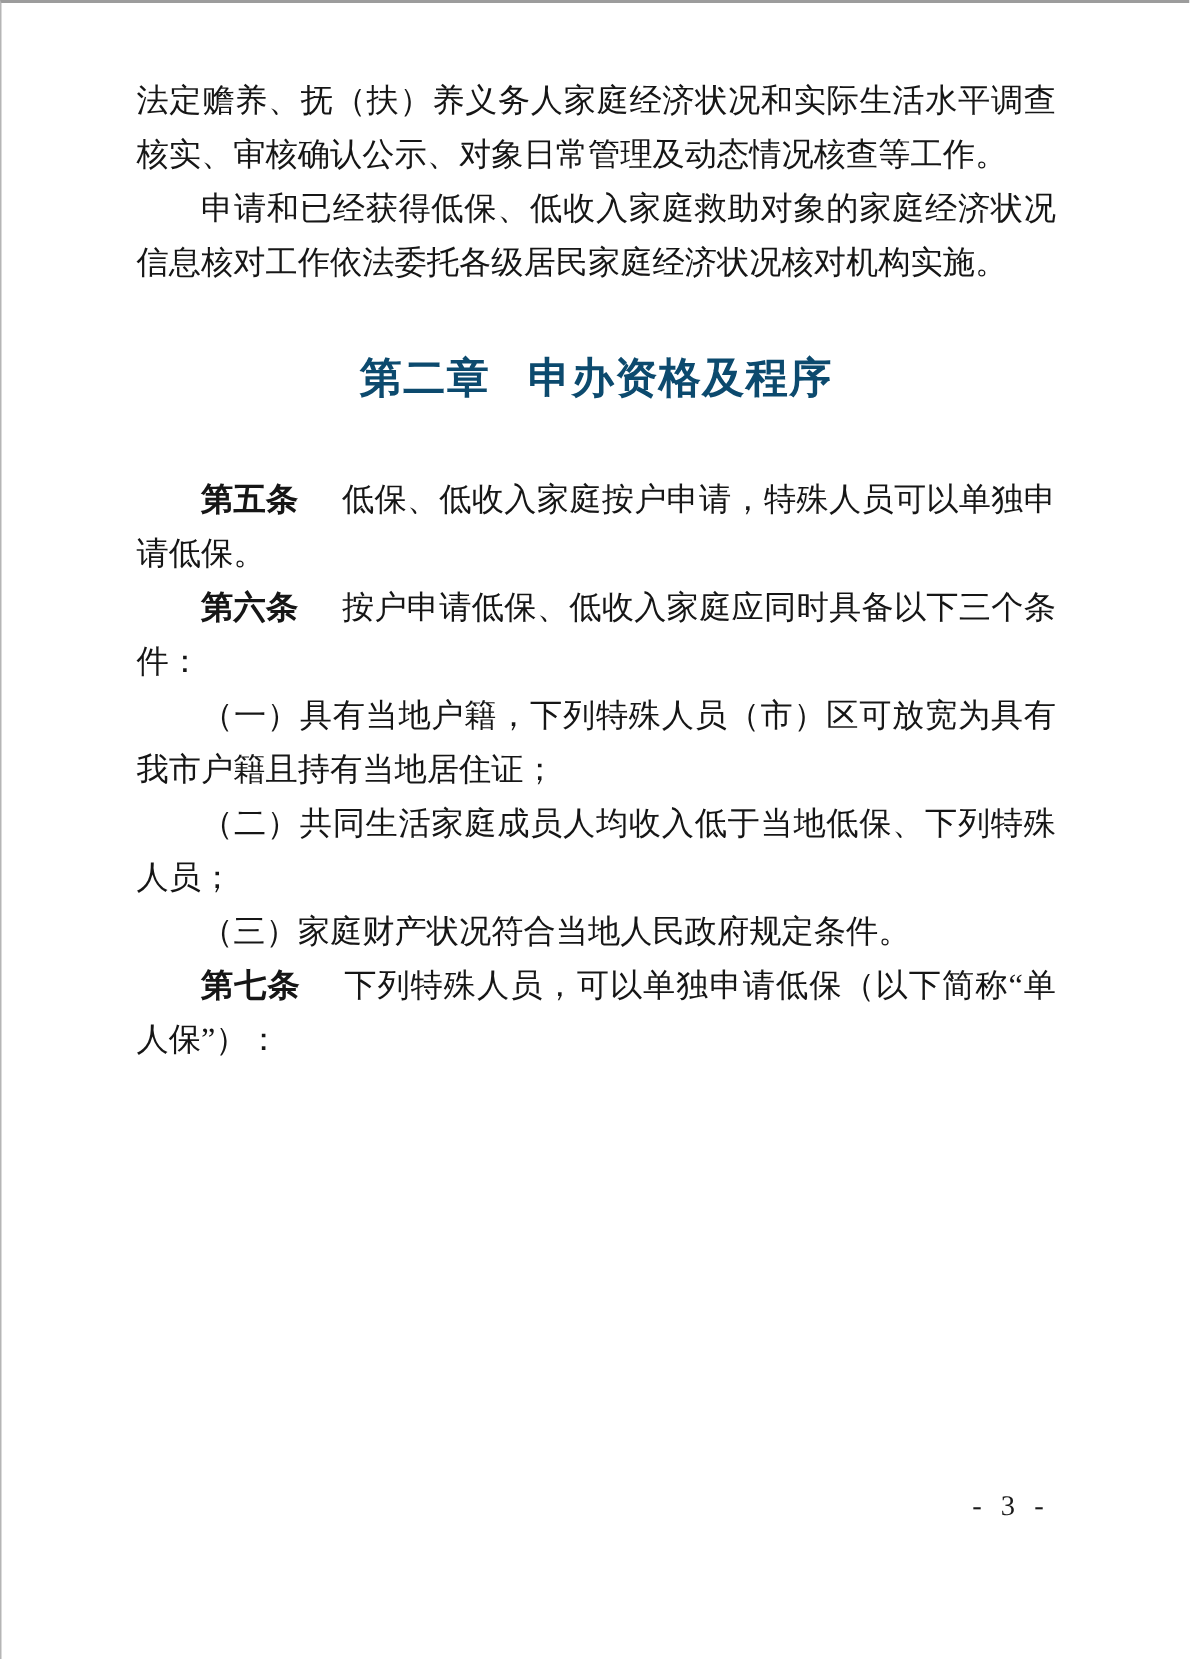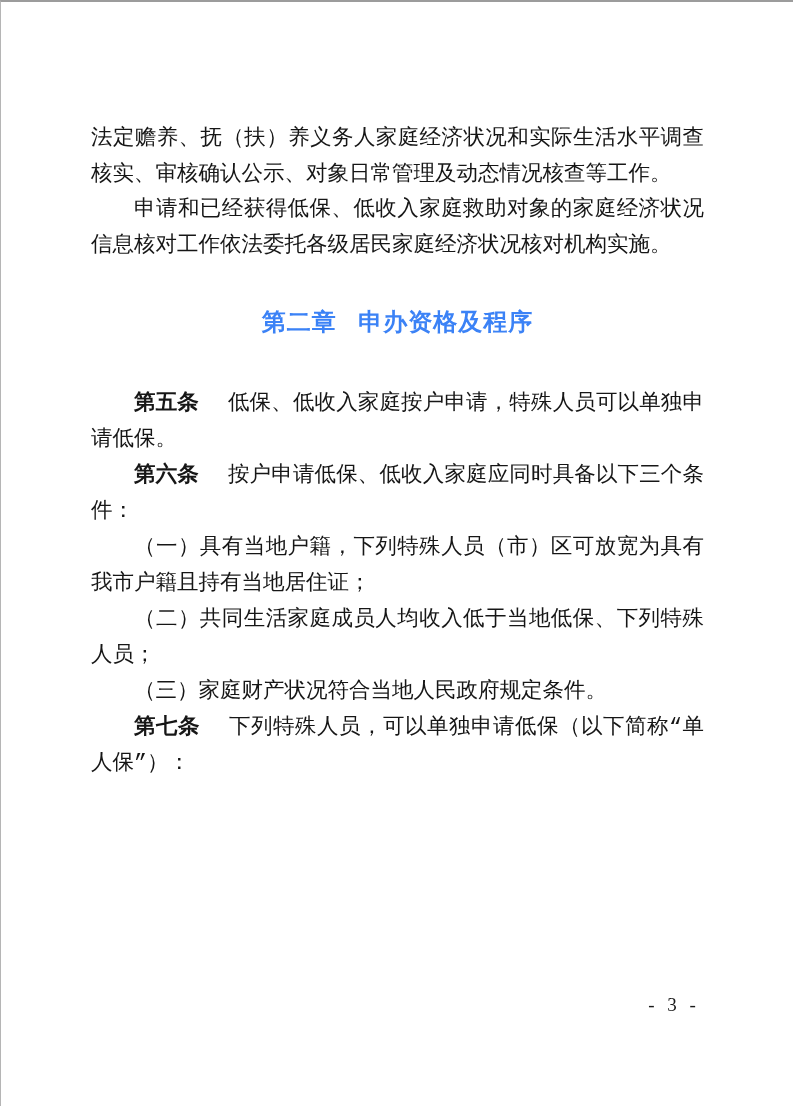"法定赡养、抚（扶）养义务人家庭经济状况和实际生活水平调查核实、审核确认公示、对象" .content { padding-top: 117px -> 47px }
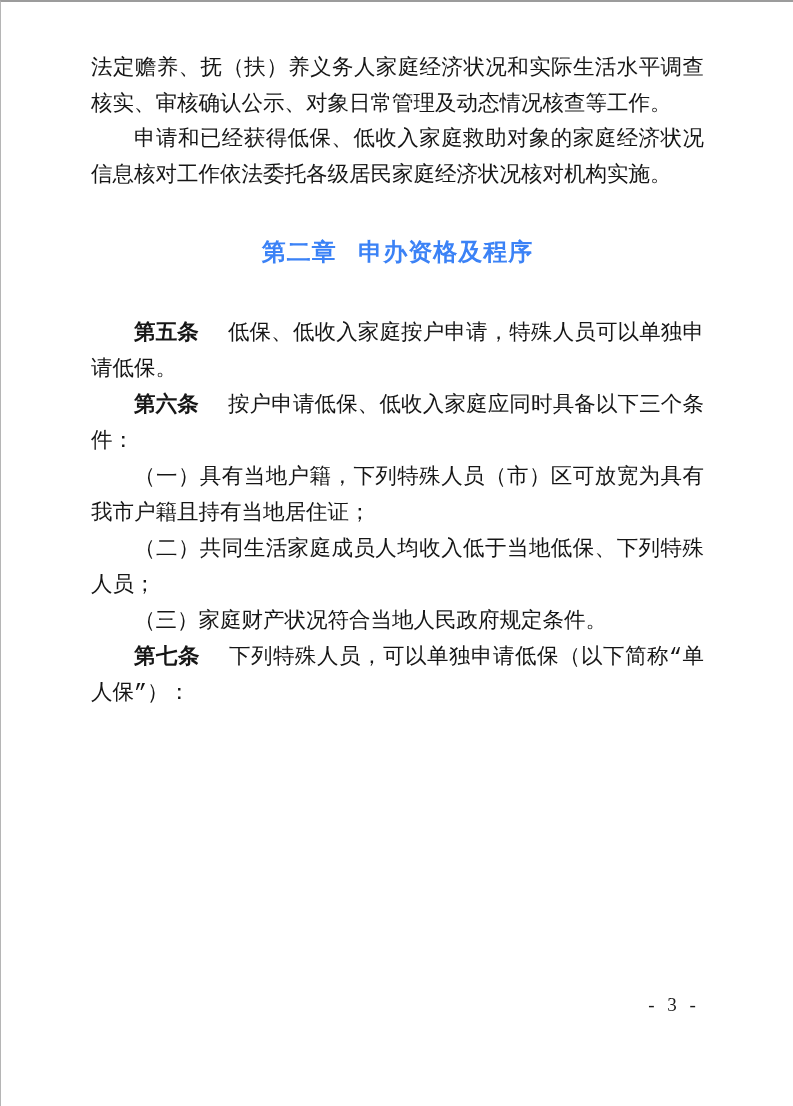"申请和已经获得低保、低收入家庭救助对象的家庭经济状况信息核对工作依法委托各级居民" .indent { font-family: Liberation Mono, monospace -> none }
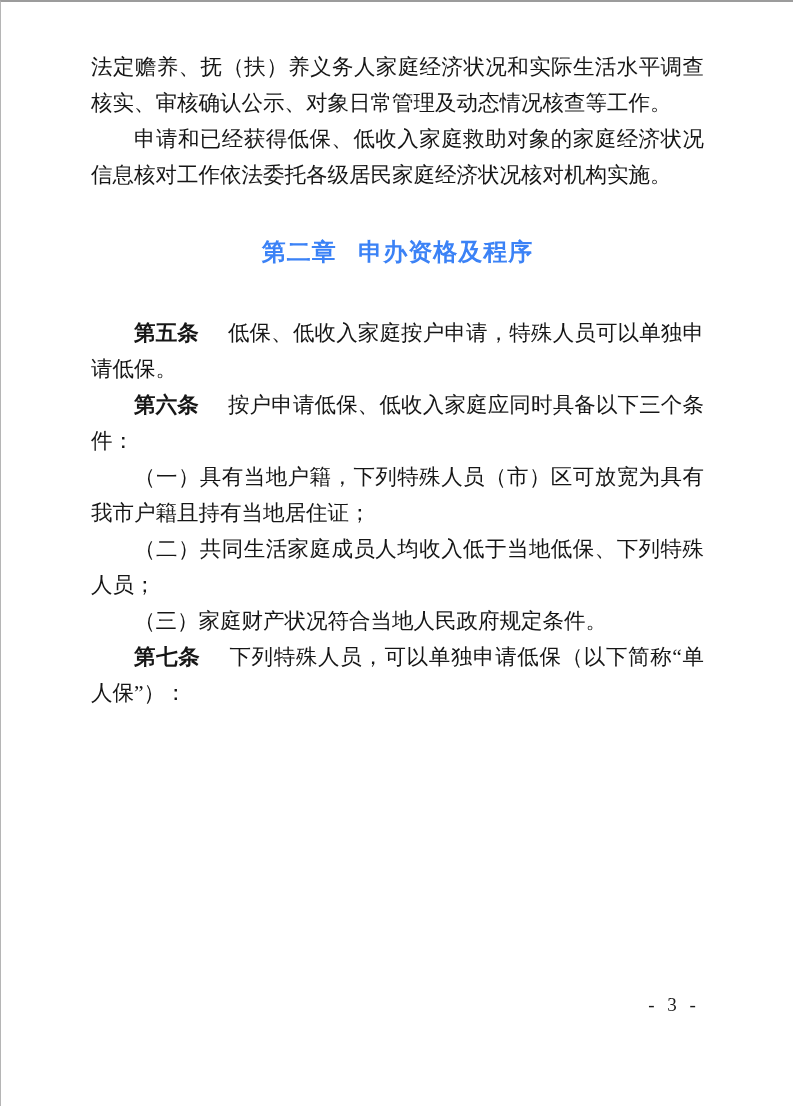"第二章 申办资格及程序" .chapter { color: #3b82f6 -> #0c4a6e; font-size: 24px -> 28px }
